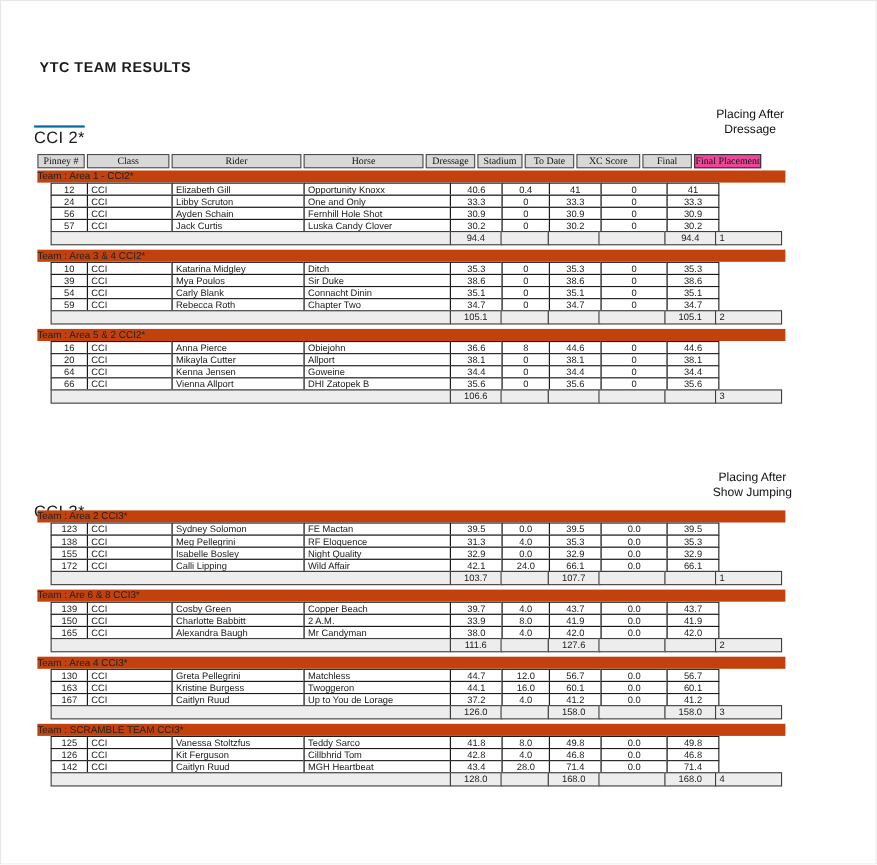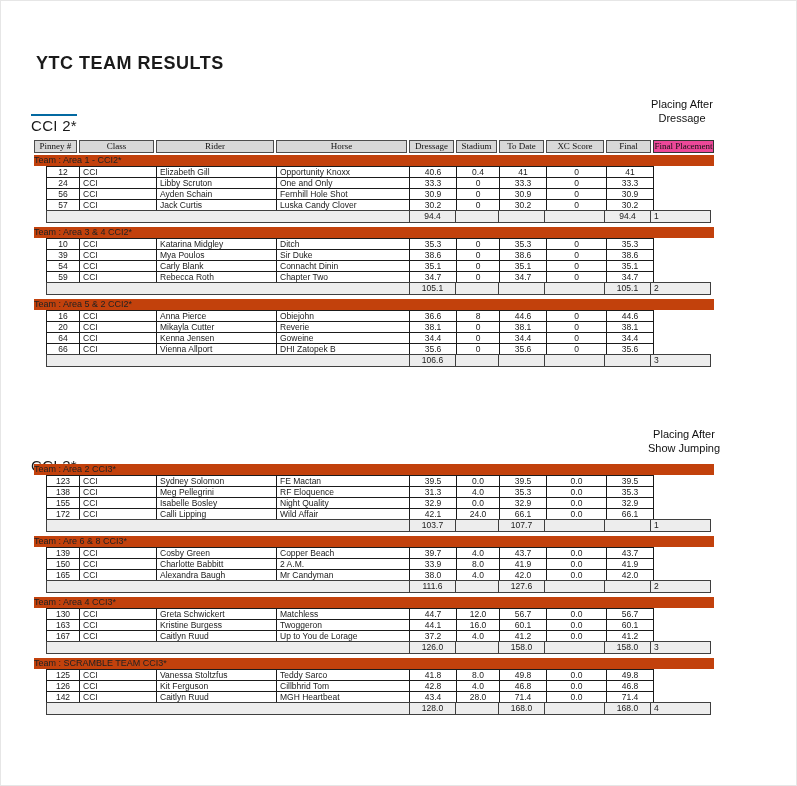"YTC TEAM RESULTS" .h1 { font-size: 18px -> 13px }
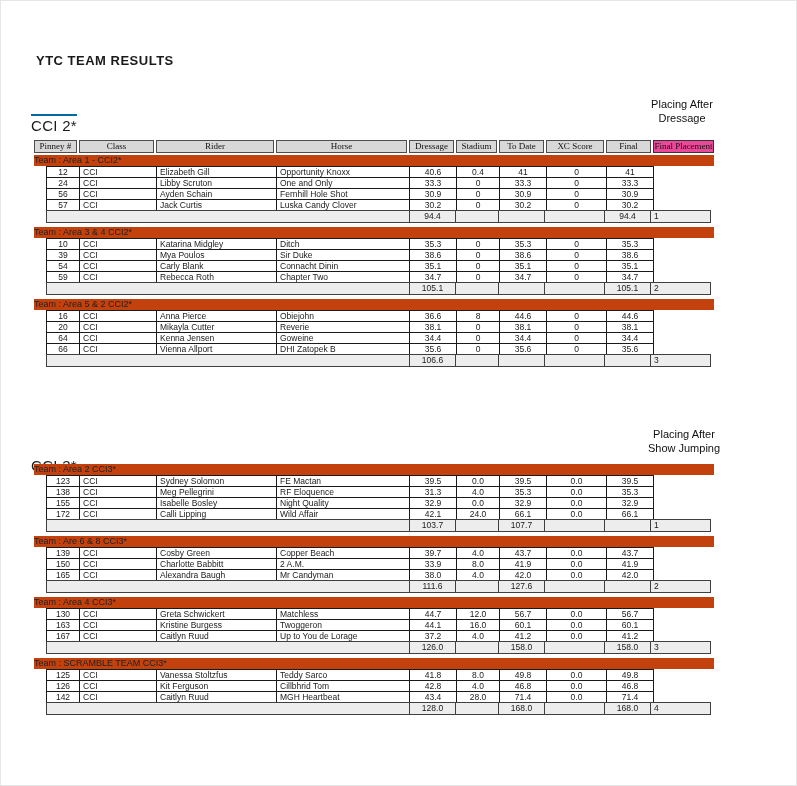"Horse" .hw3 { width: 131px -> 109px }
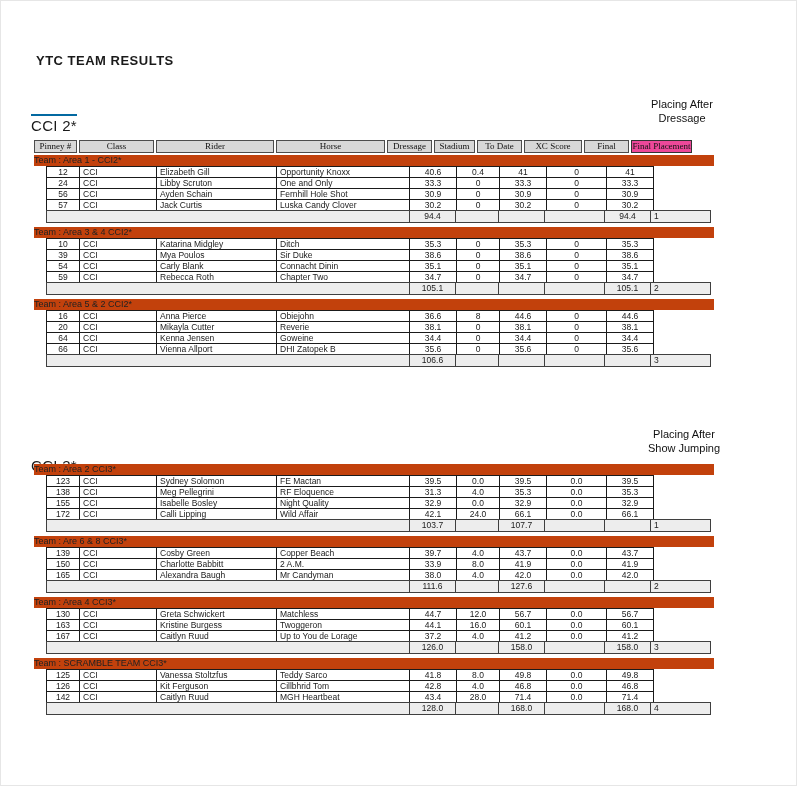"Reverie" div.c { text: Reverie -> Allport }
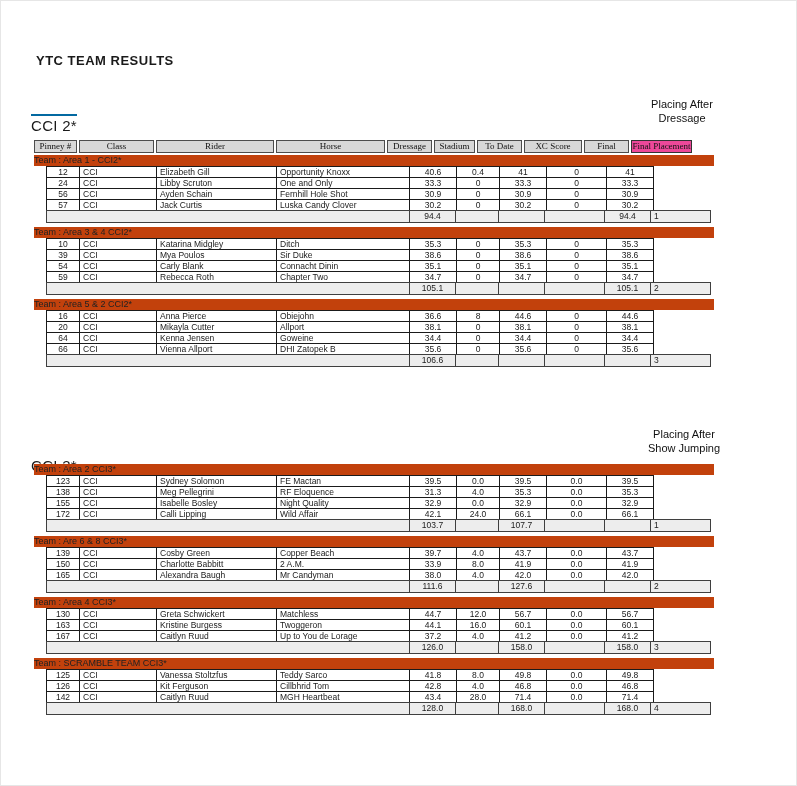"Greta Schwickert" div.c { text: Schwickert -> Pellegrini }
